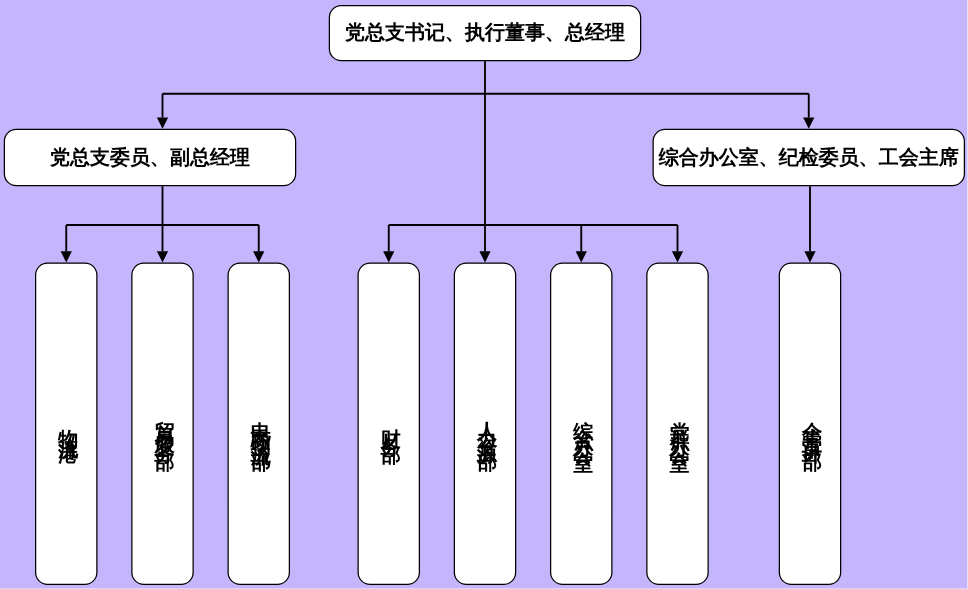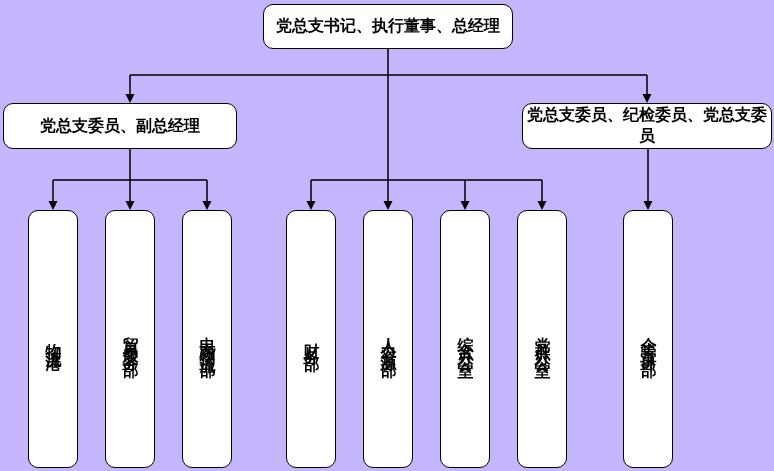"党总支委员、纪检委员、党总支委员" div.node { text: 党总支委员、纪检委员、党总支委员 -> 综合办公室、纪检委员、工会主席 }
